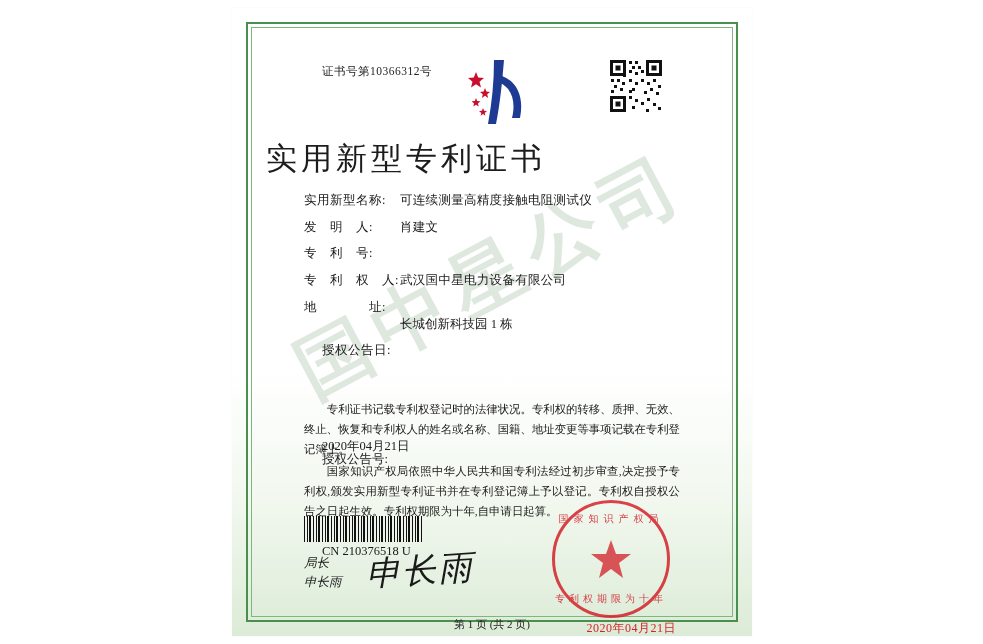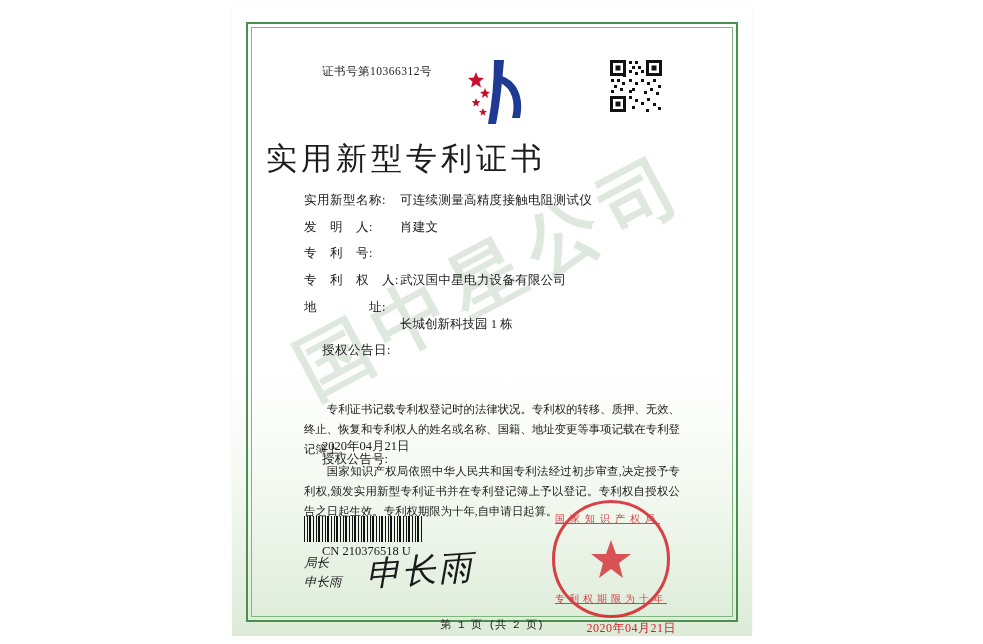"国家知识产权局" .seal-text-top, .seal-text-bottom { text-align: left -> center; text-decoration: underline -> none }
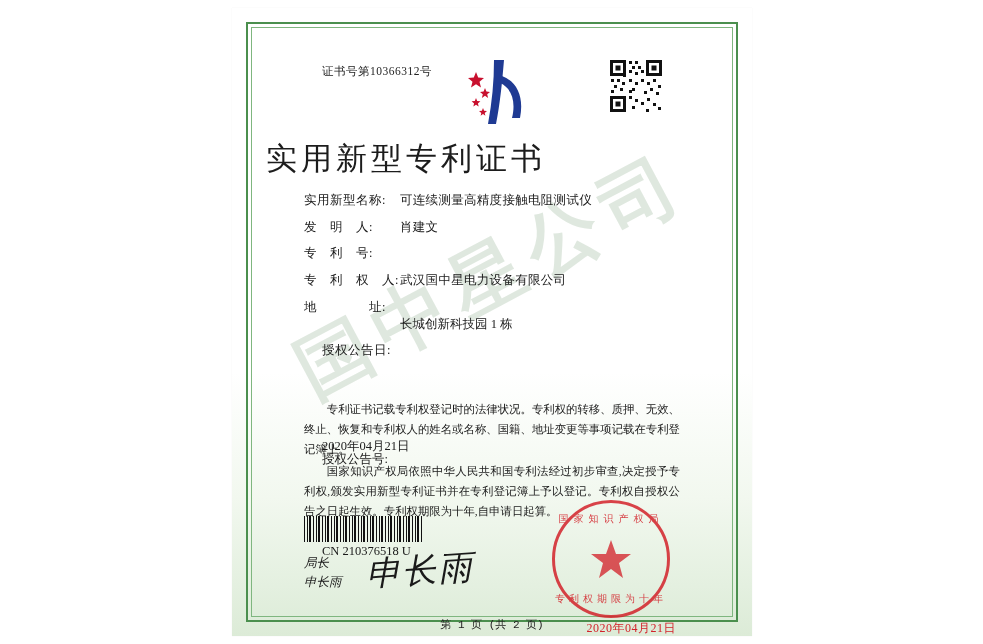"第 1 页 (共 2" .page-footer { font-family: Liberation Mono, monospace -> none }
